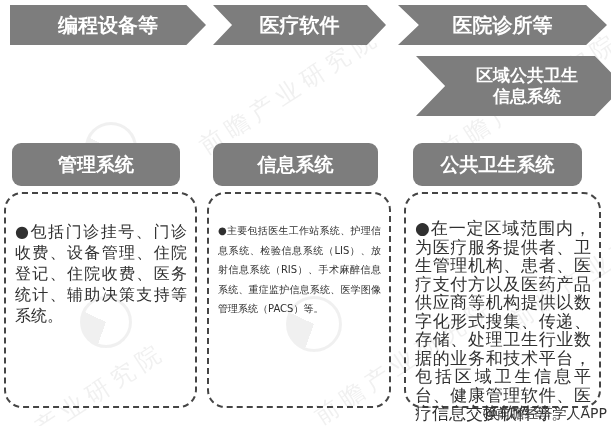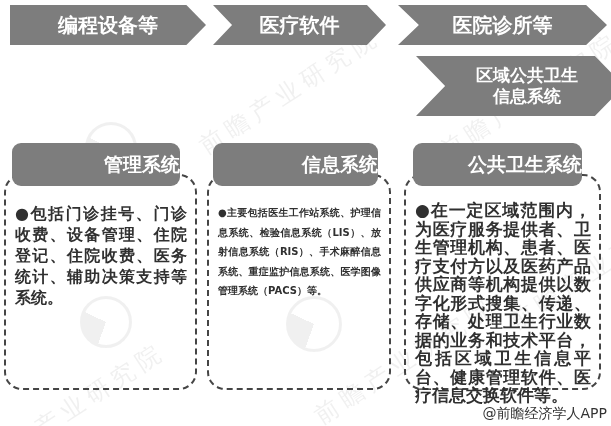"管理系统" .hdr { justify-content: flex-end -> center }
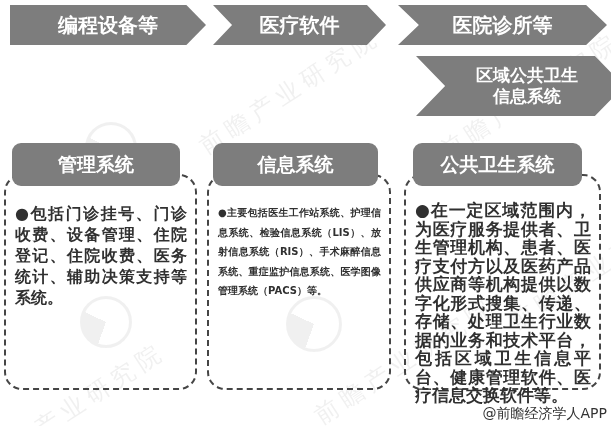"●包括门诊挂号、门诊收费、设备管理、住院登记、住院收费、医务统计、辅助决策支持等" .dbox { font-weight: bold -> none; top: 174px -> 192px }
